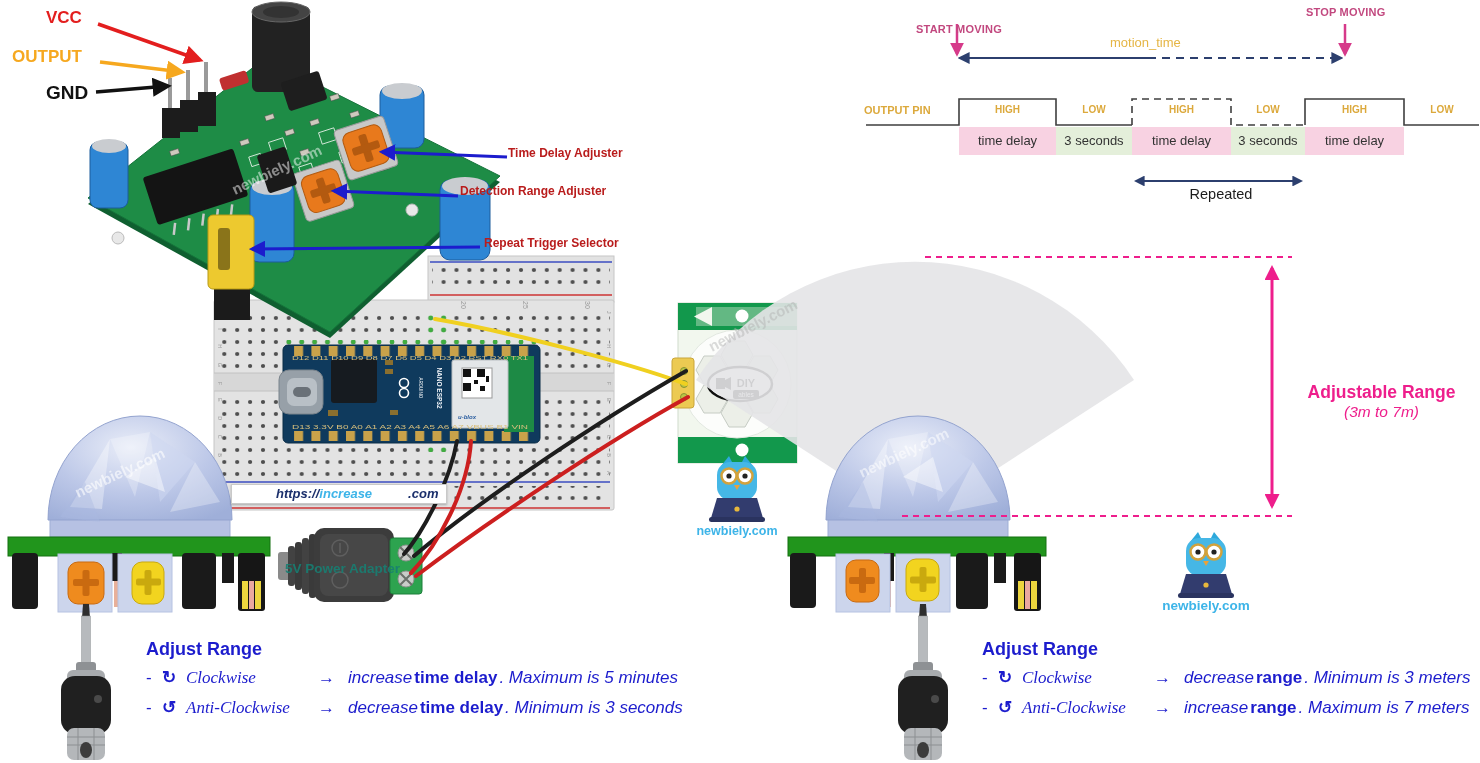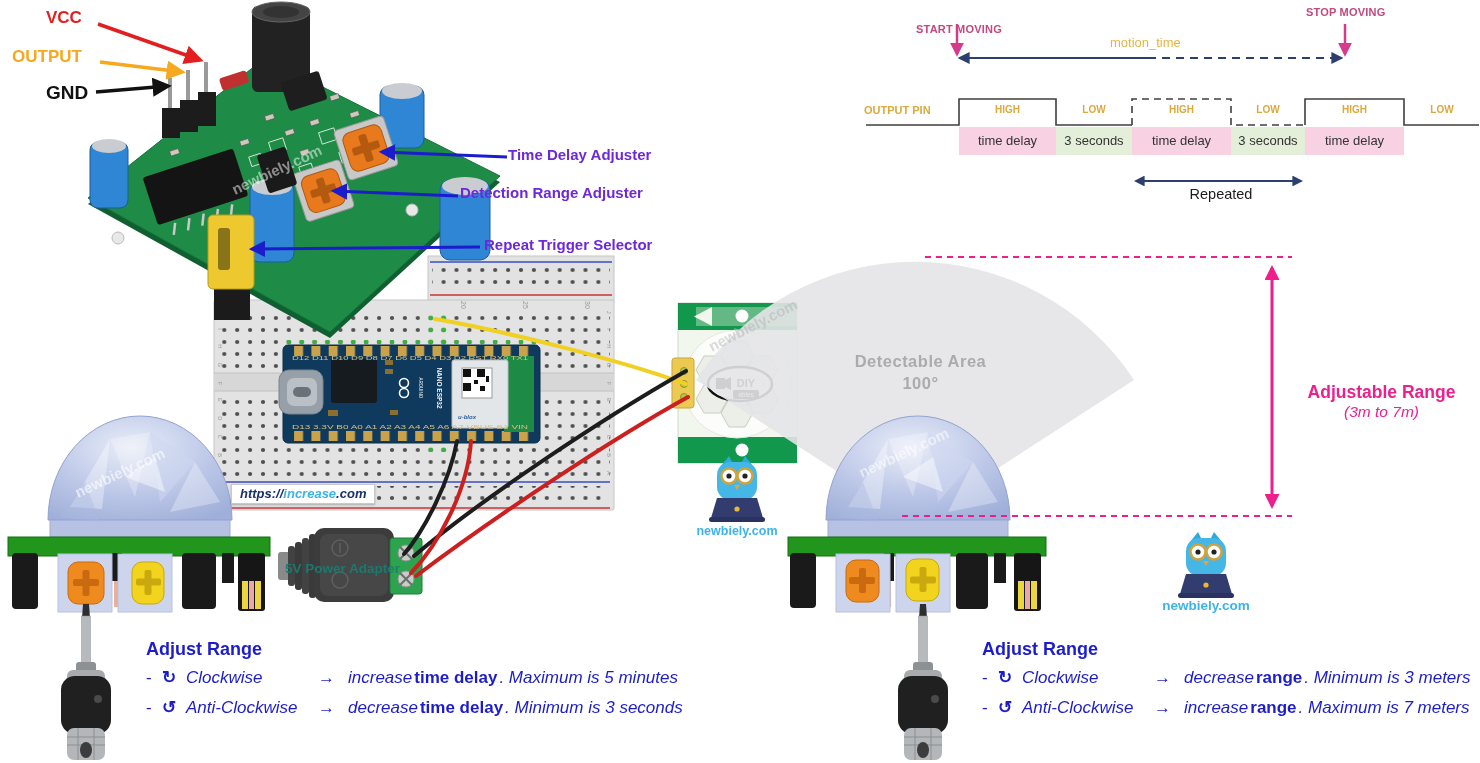"Time Delay Adjuster" .lblBlue { color: #6d28d9 -> #b91c1c; font-size: 15px -> 12px }
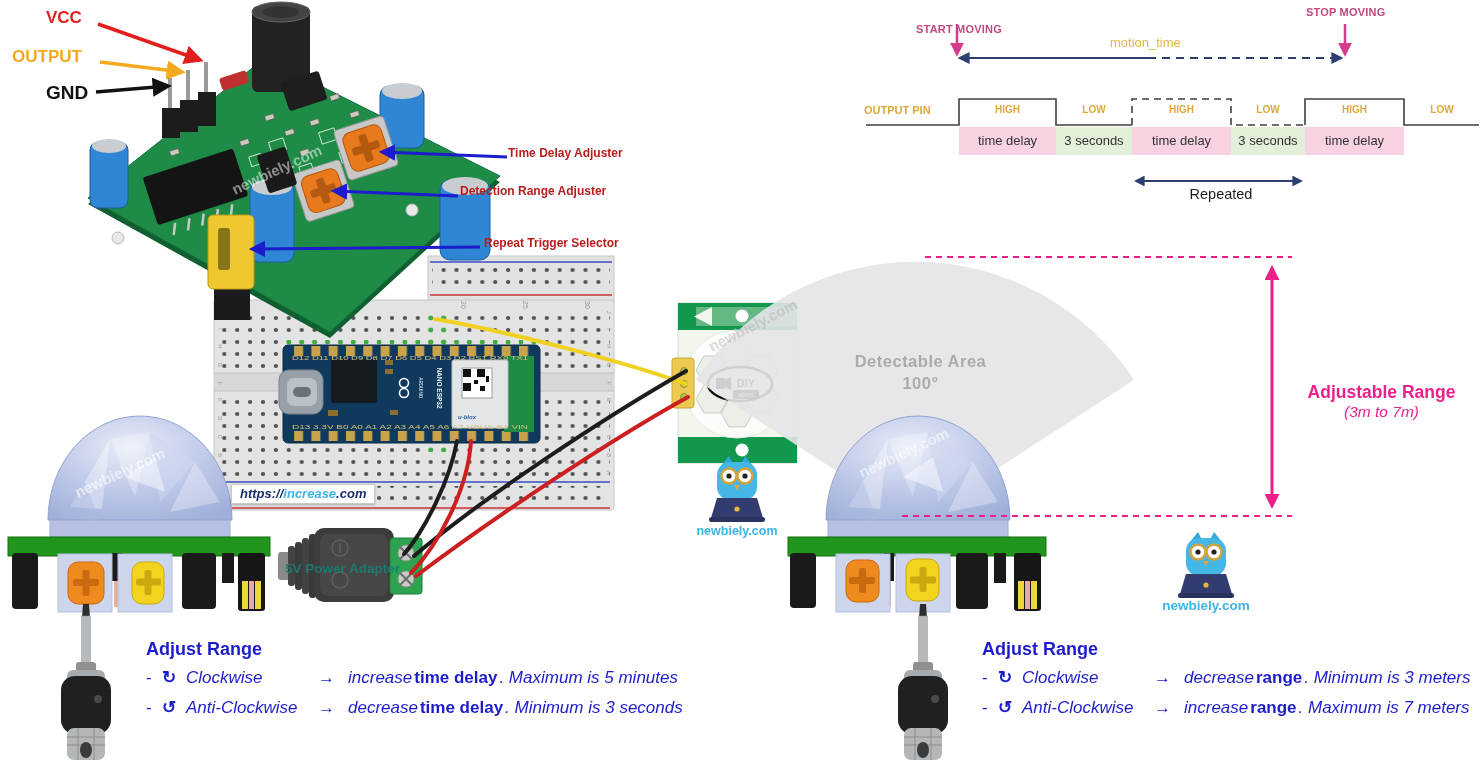"Detectable Area" div.abs { html: <div> <div>Detectable Area</div> <div>100°</div> </div> -> none }
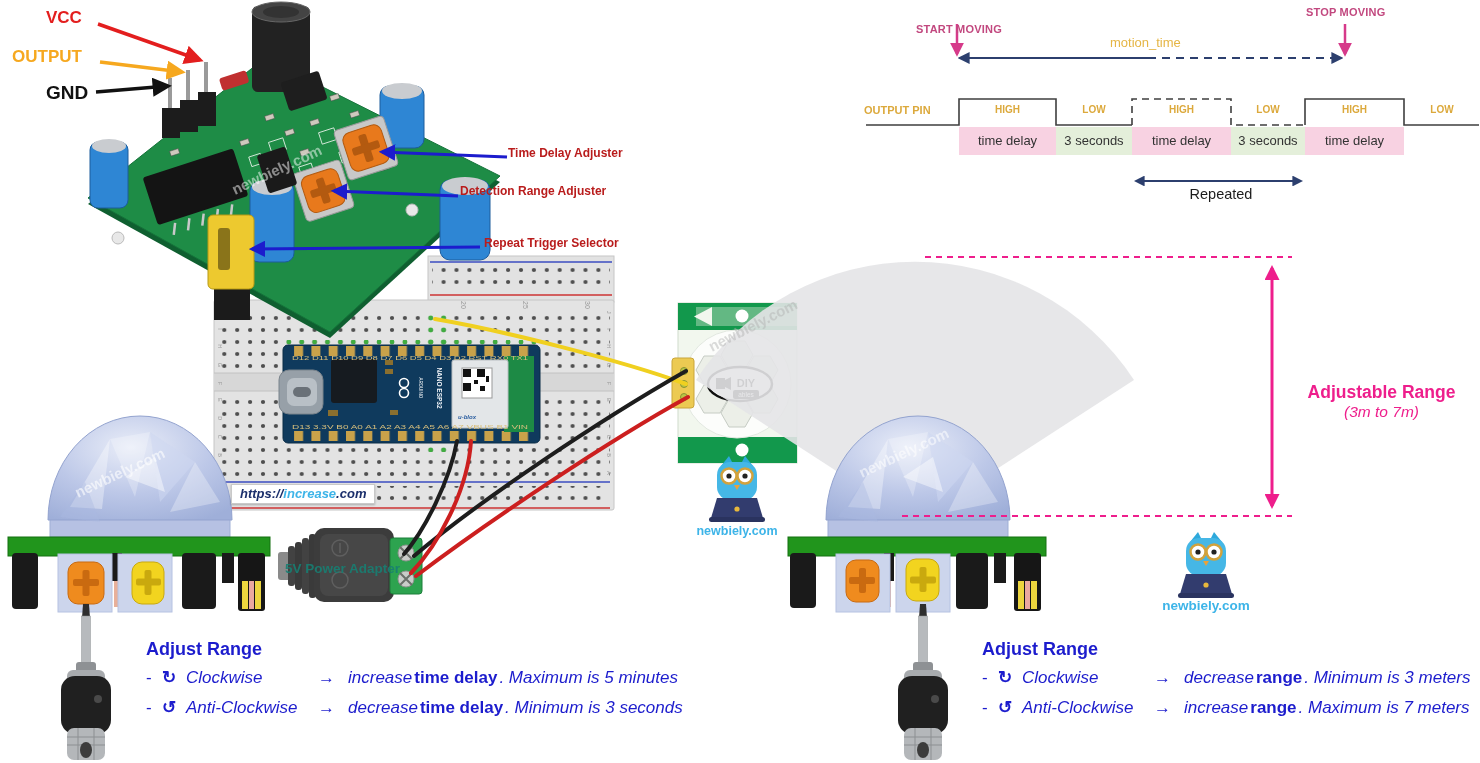"https://" .urlNavy { margin-left: none -> 36px }
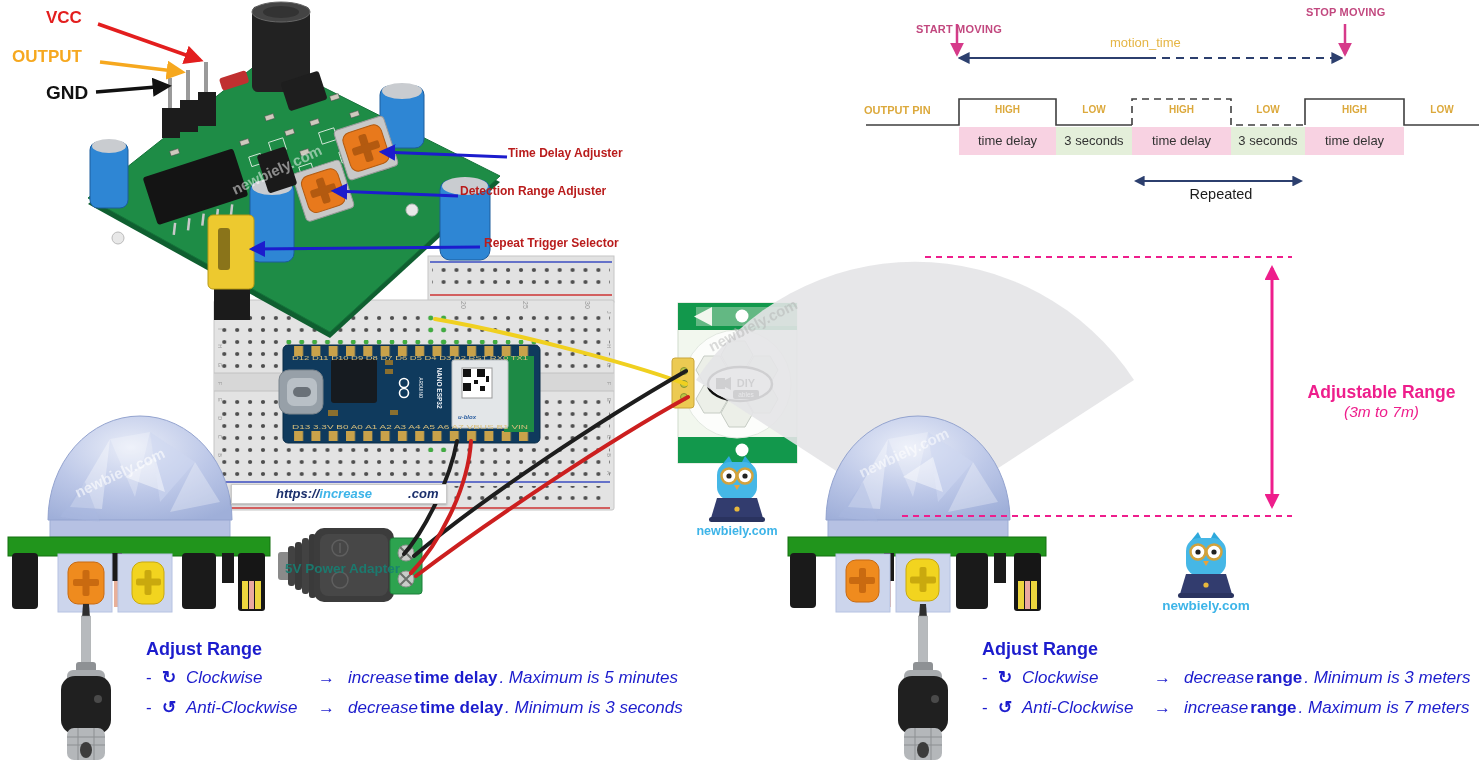"Clockwise" .blk .dir { font-family: none -> Liberation Serif, serif }
